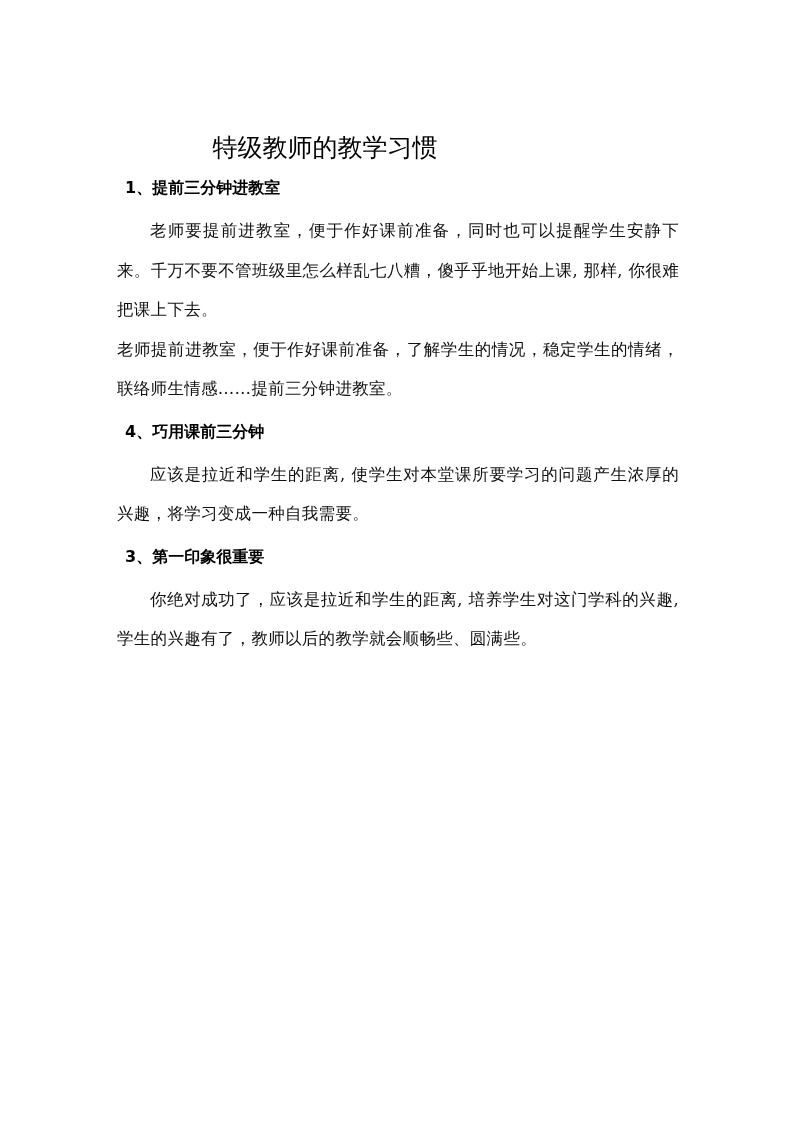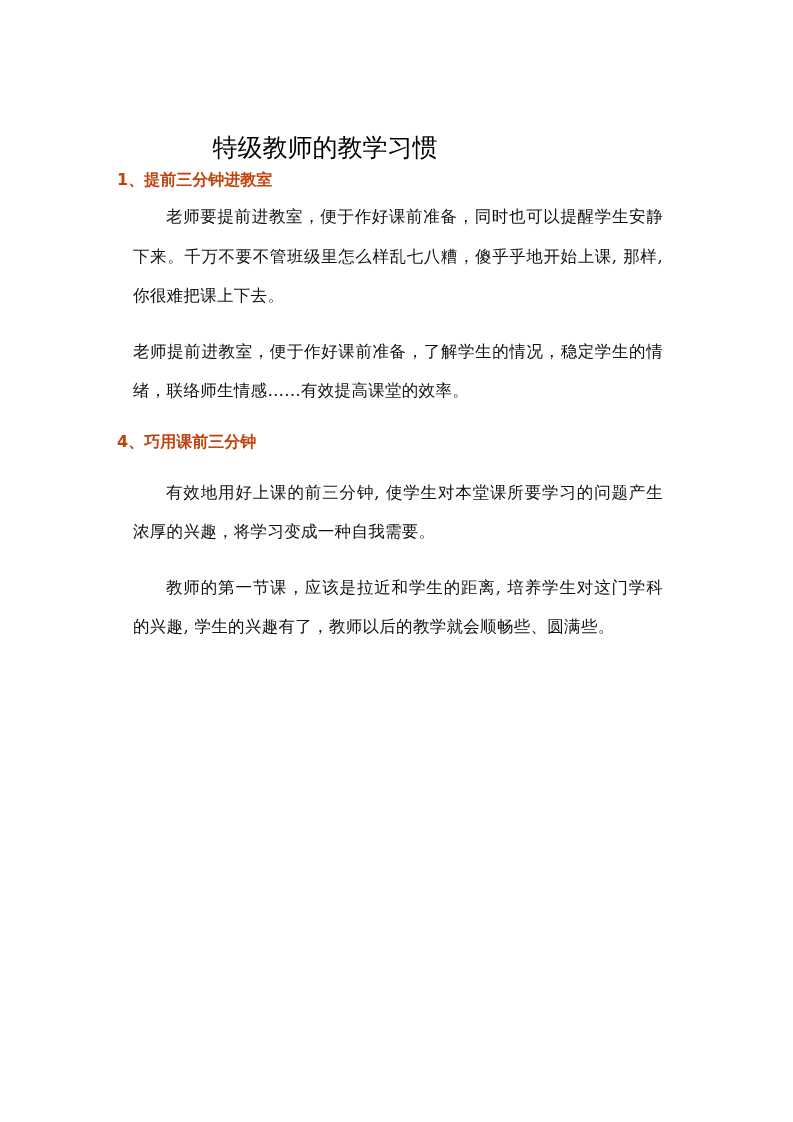"1、提前三分钟进教室" .heading { color: #c2410c -> #000000; margin: 0 -> 8px }
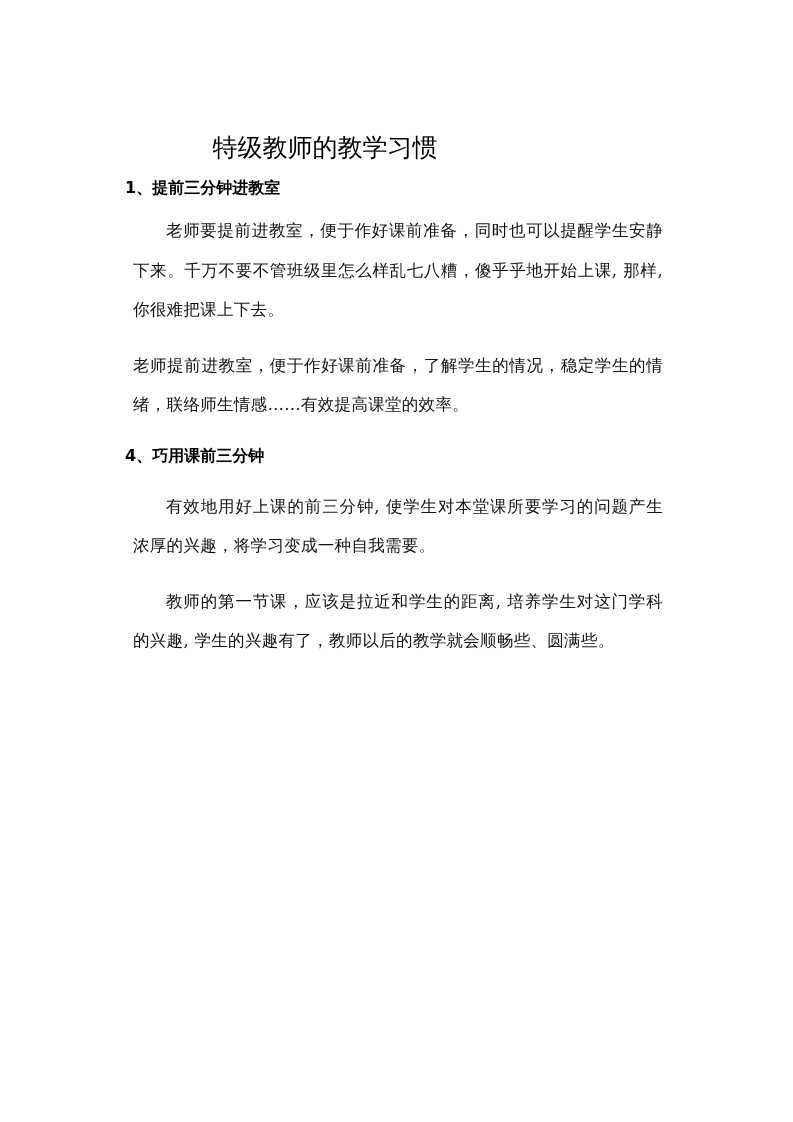"老师要提前进教室，便于作好课前准备，同时也可以提醒学生安静下来。千万不要不管班级" .para { margin: 16px -> 0 }
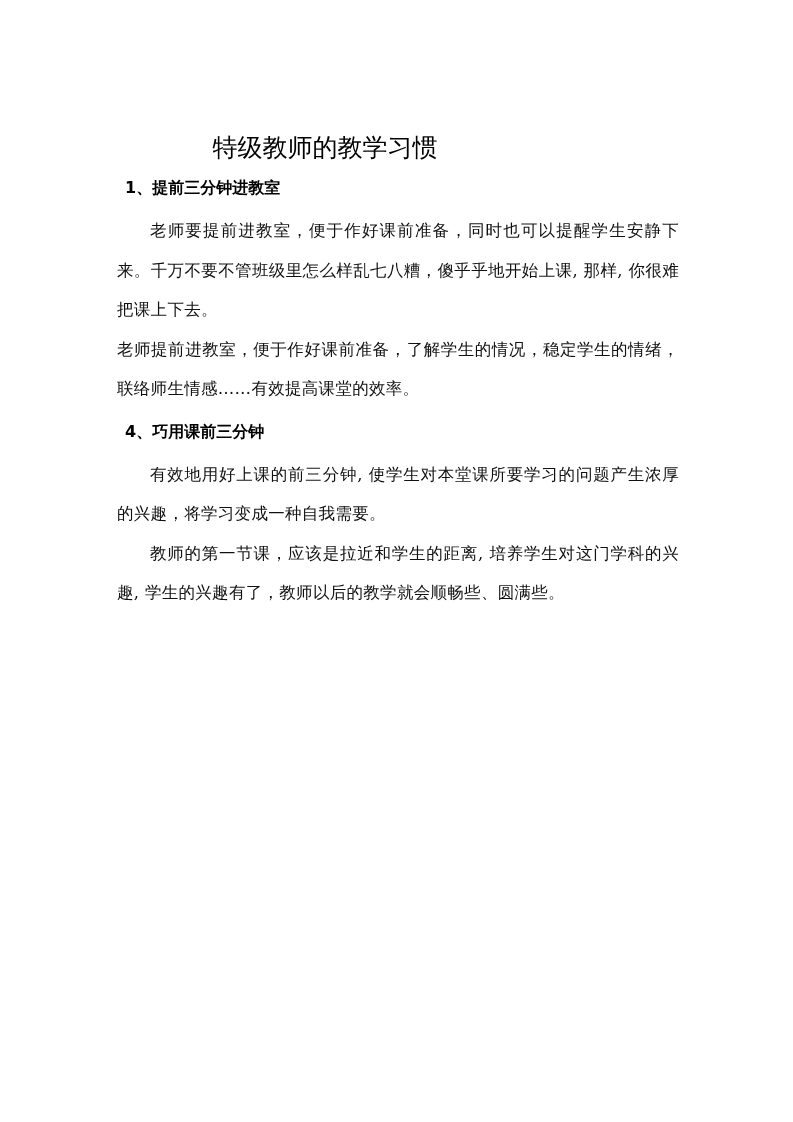"老师提前进教室，便于作好课前准备，了解学生的情况，稳定学生的情绪，联络师生情感…" p.para { text: 有效提高课堂的效率 -> 提前三分钟进教室 }
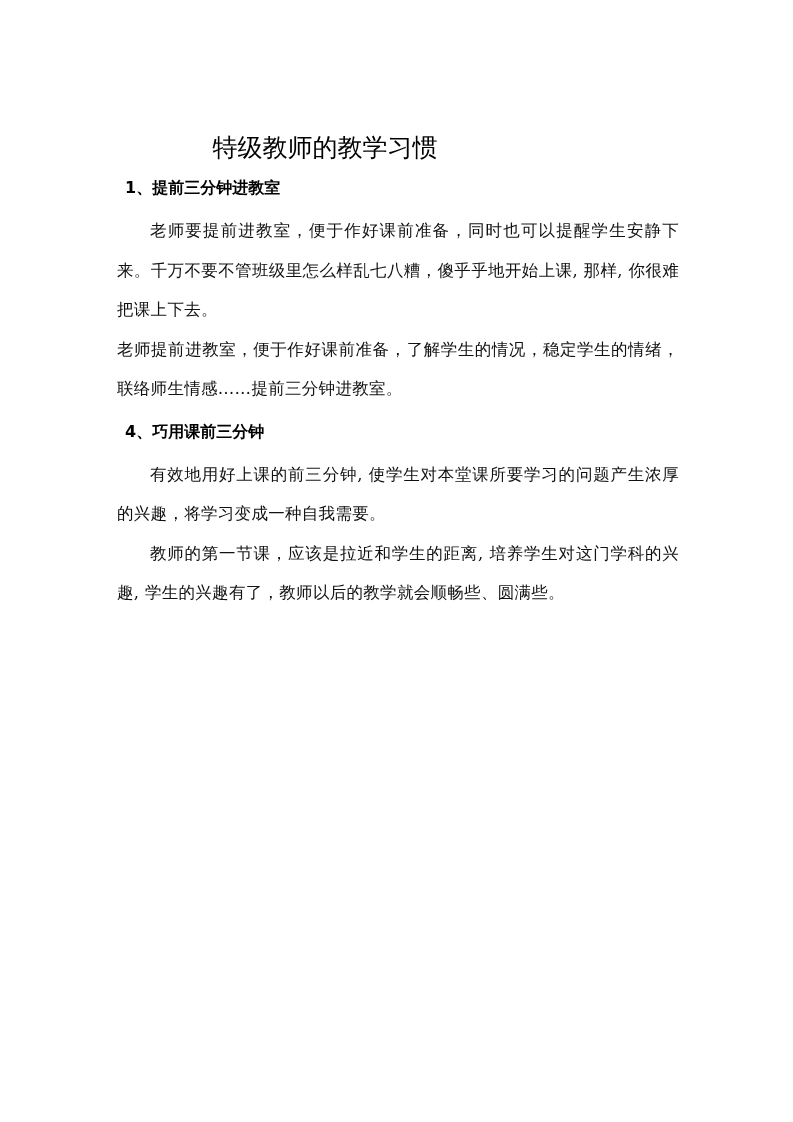"有效地用好上课的前三分钟," p.para { text: 有效地用好上课的前三分钟 -> 应该是拉近和学生的距离 }
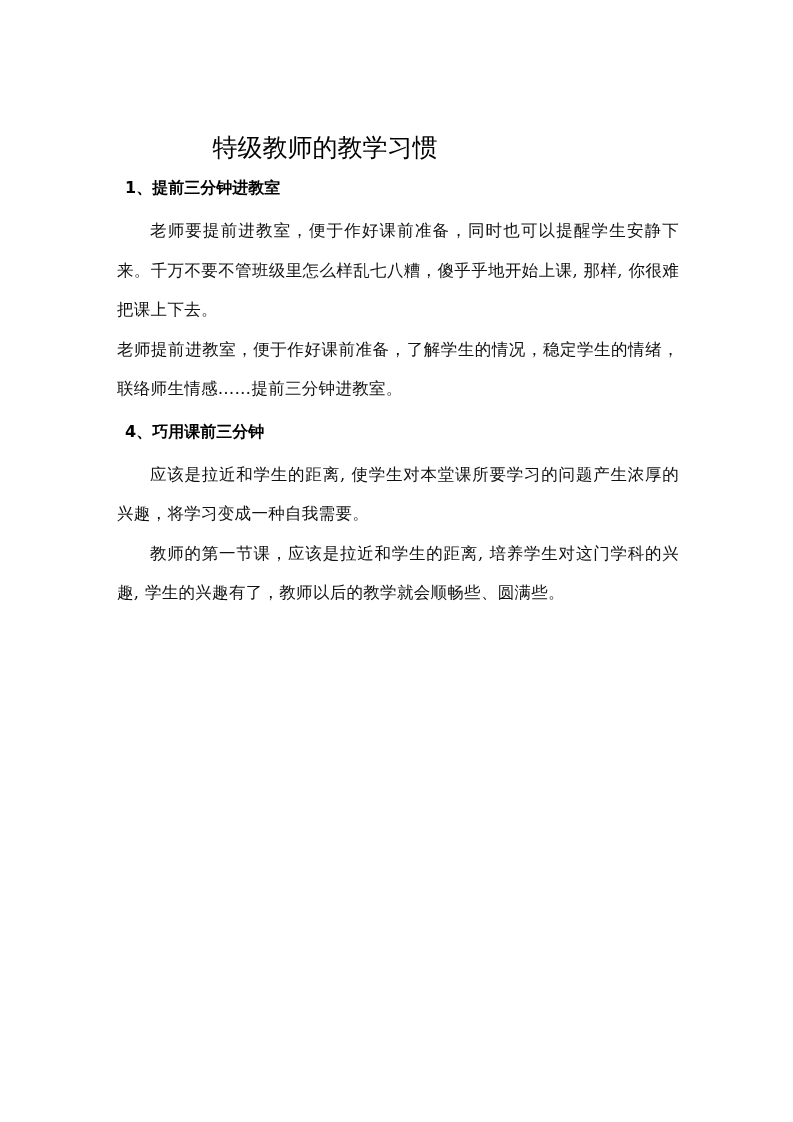"3、第一印象很重要" h2.heading { html: none -> <h2>3、第一印象很重要</h2> }
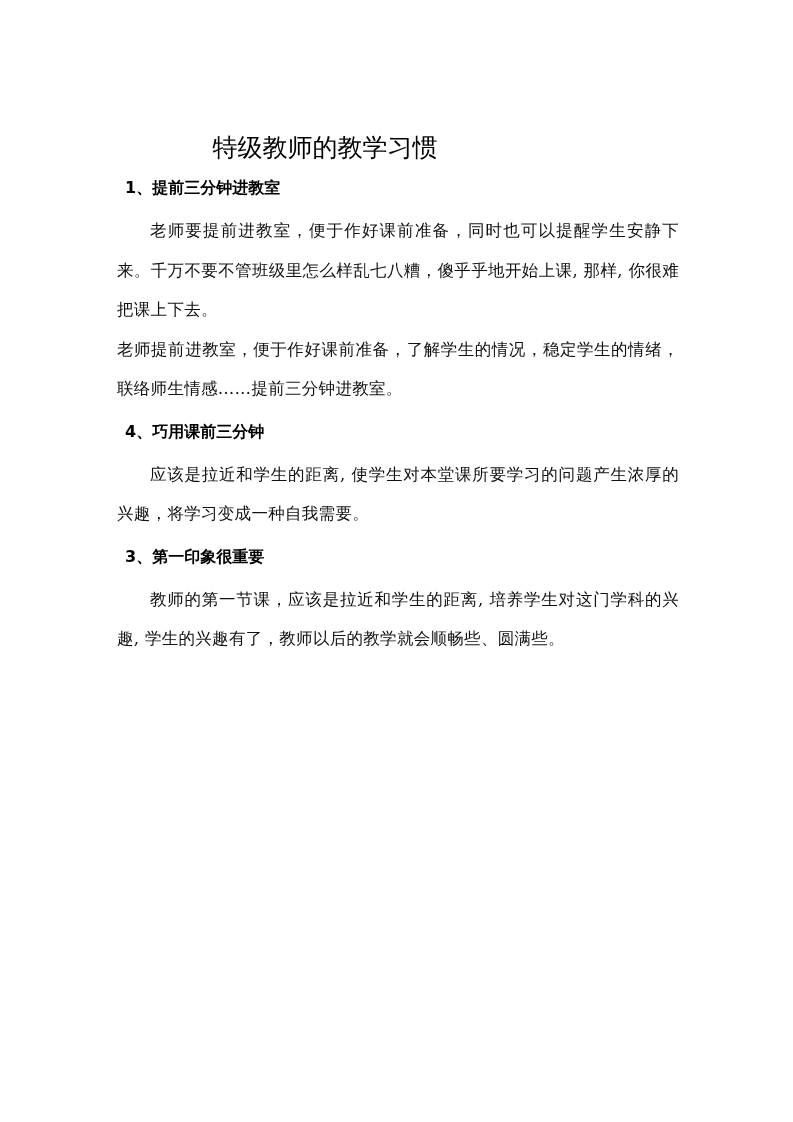"教师的第一节课，应该是拉近和学生的距离, 培养学生对这门学科的兴趣," p.para { text: 教师的第一节课 -> 你绝对成功了 }
